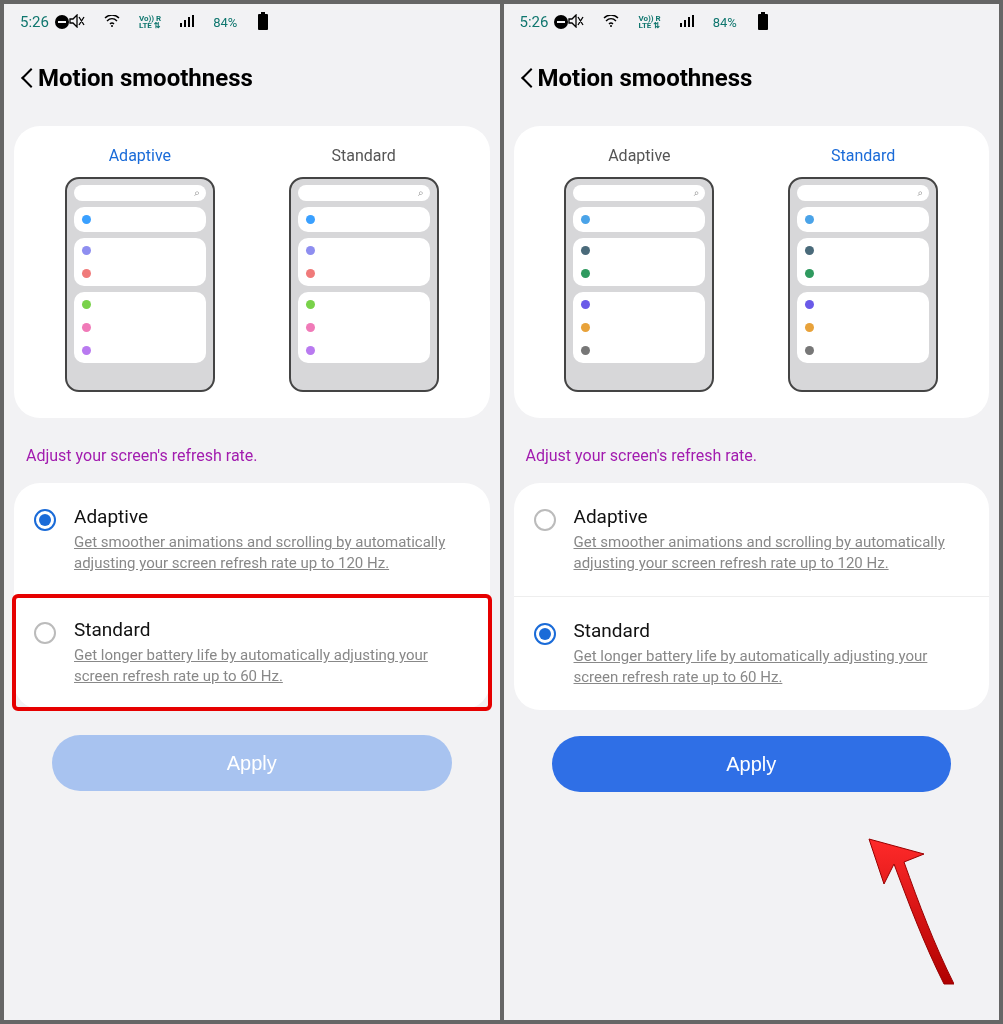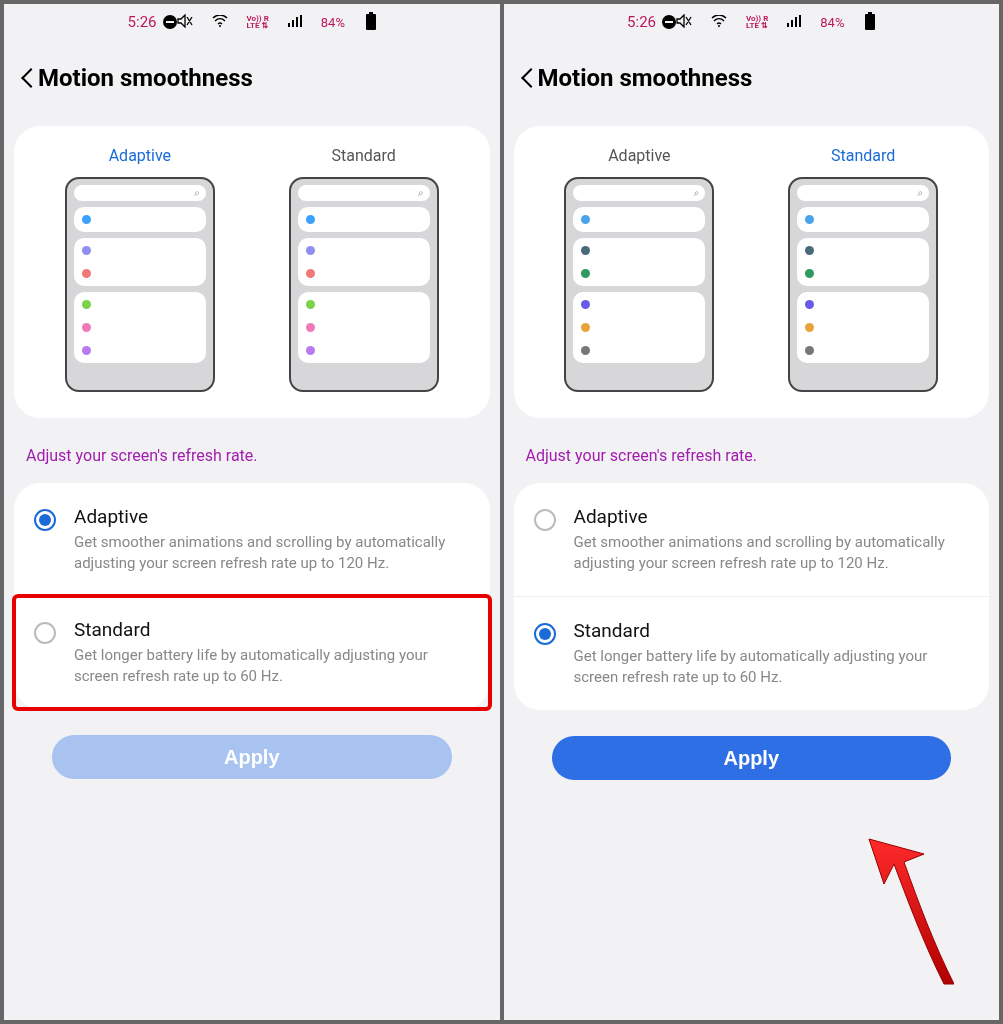"5:26" .statusbar { color: #be185d -> #0f766e; justify-content: center -> flex-start }
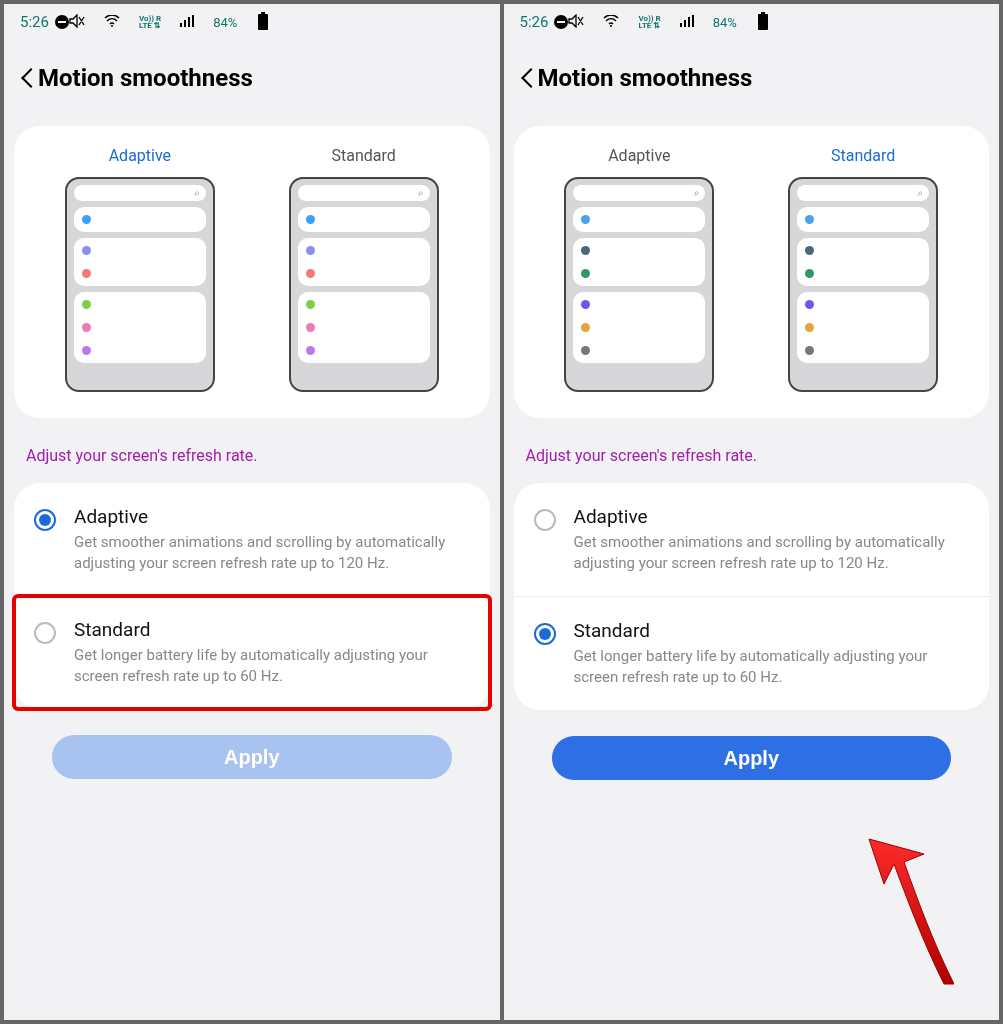"Get smoother animations and scrolling" .opt-desc { text-decoration: none -> underline }
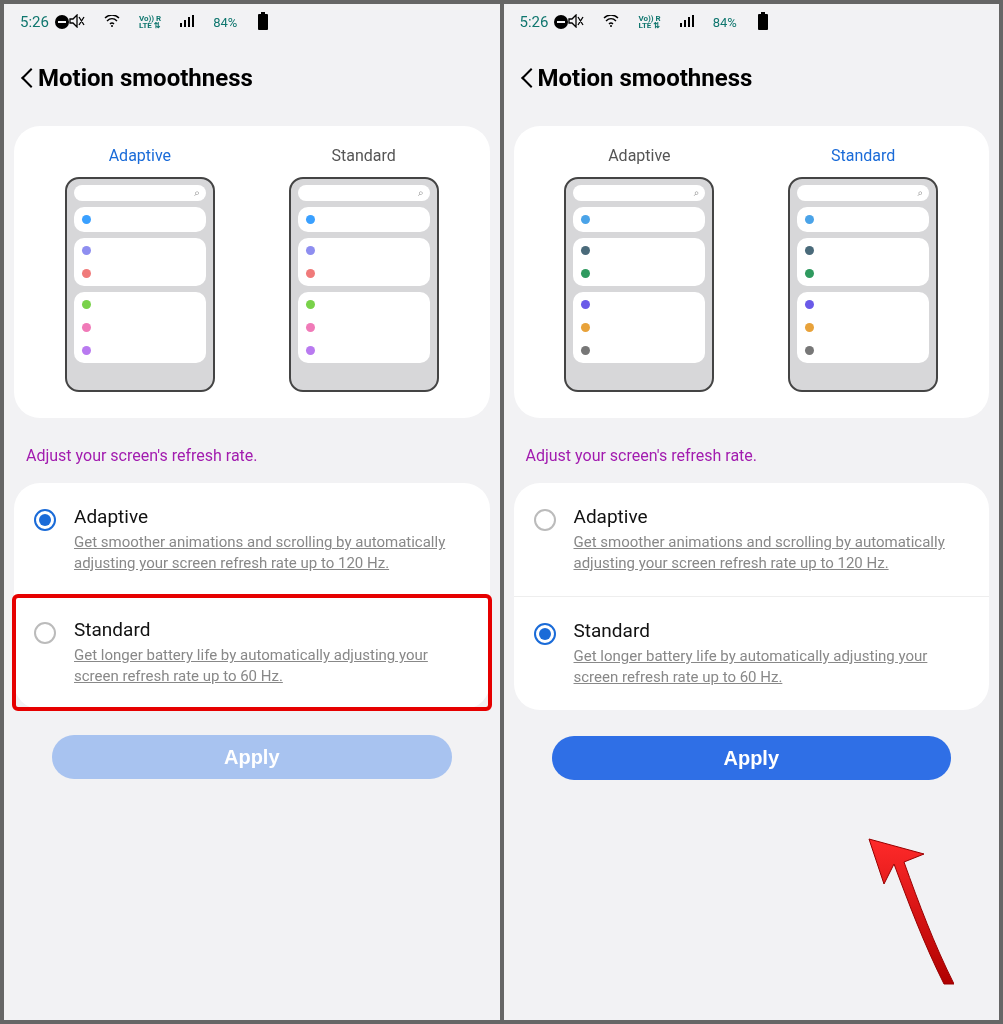"Apply" .apply-btn { font-weight: 700 -> 400; height: 44px -> 56px }
